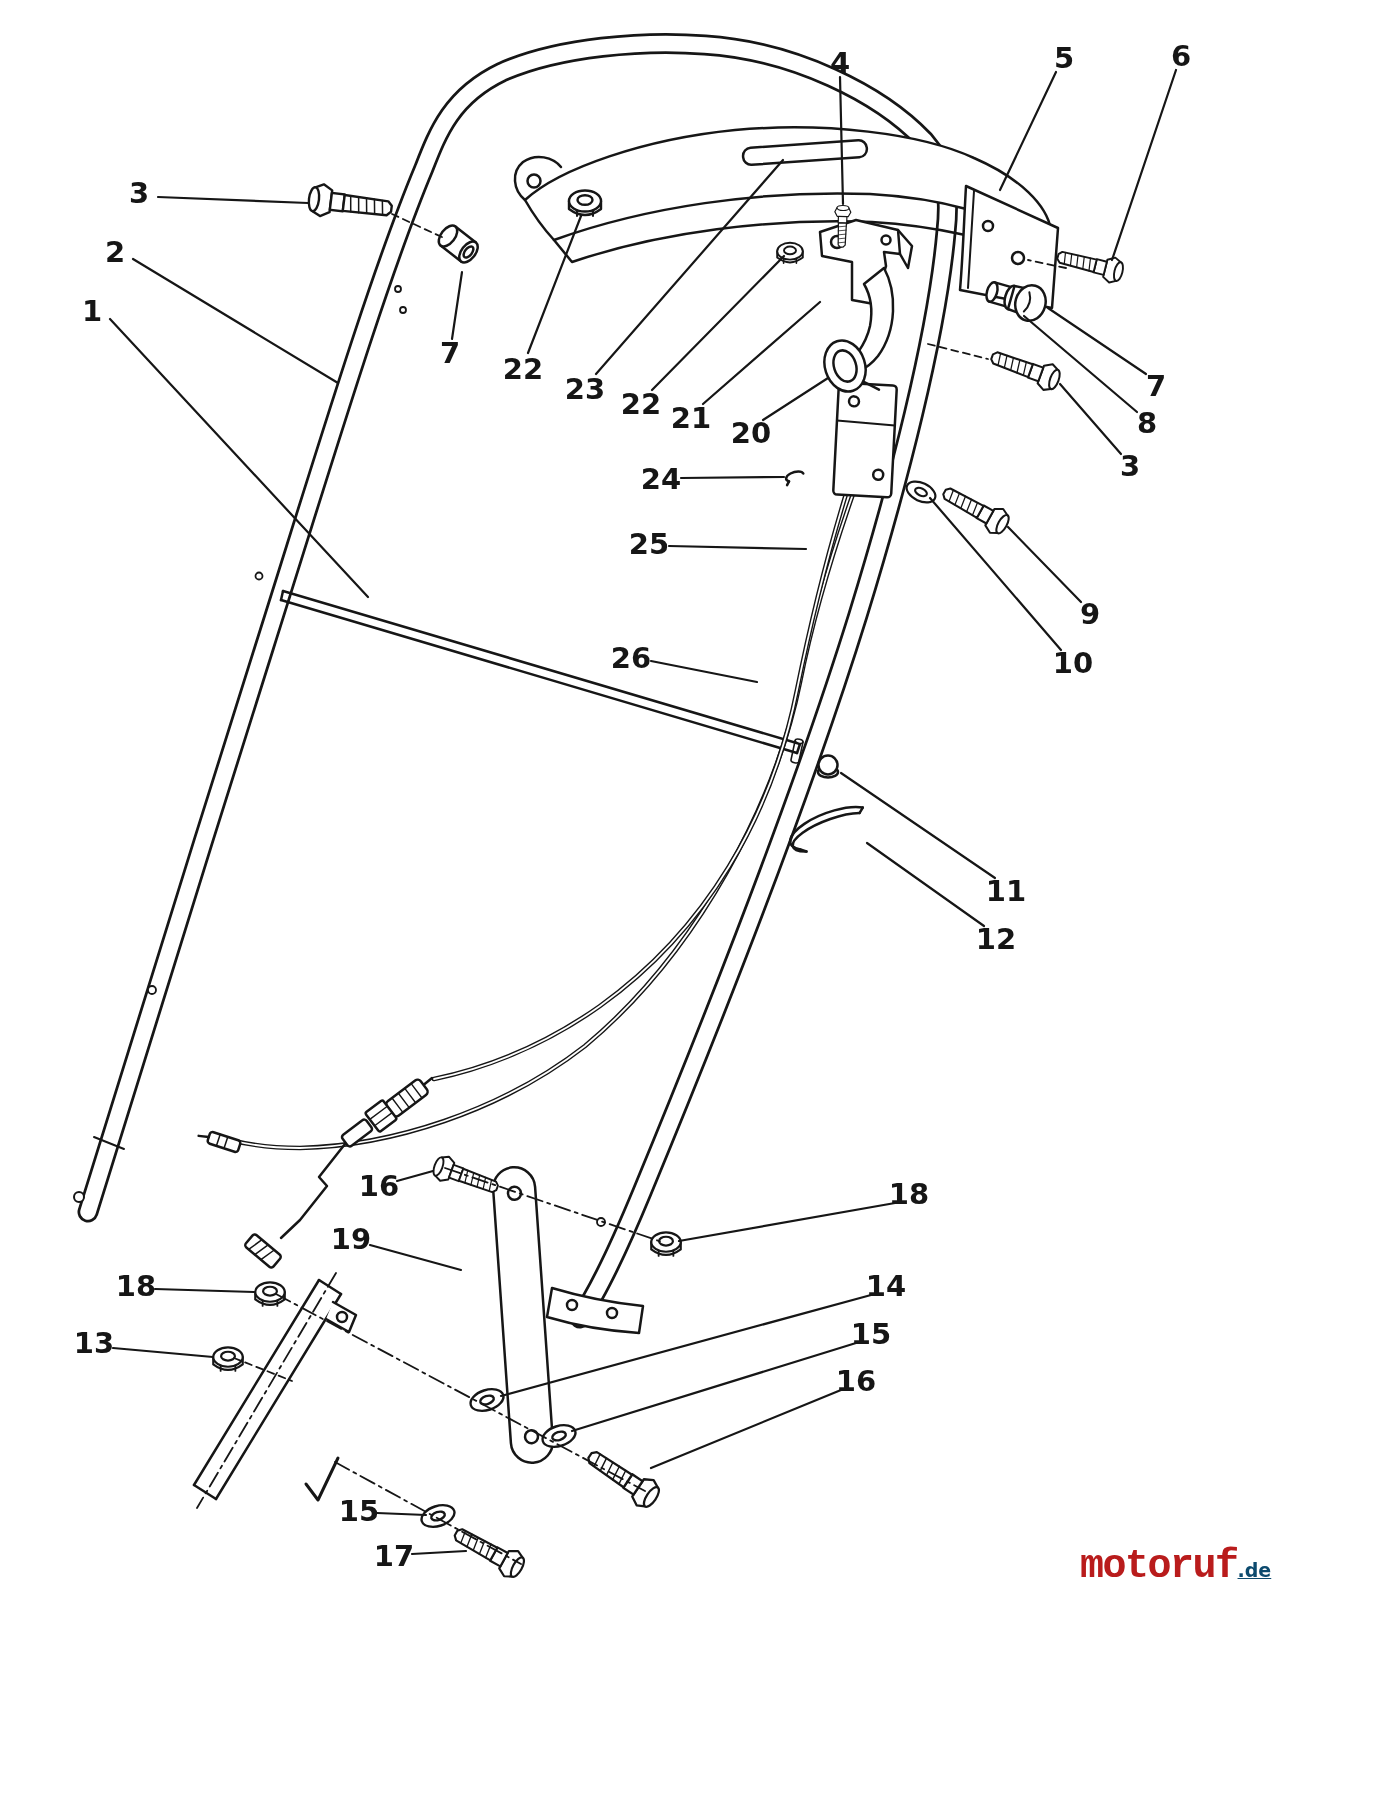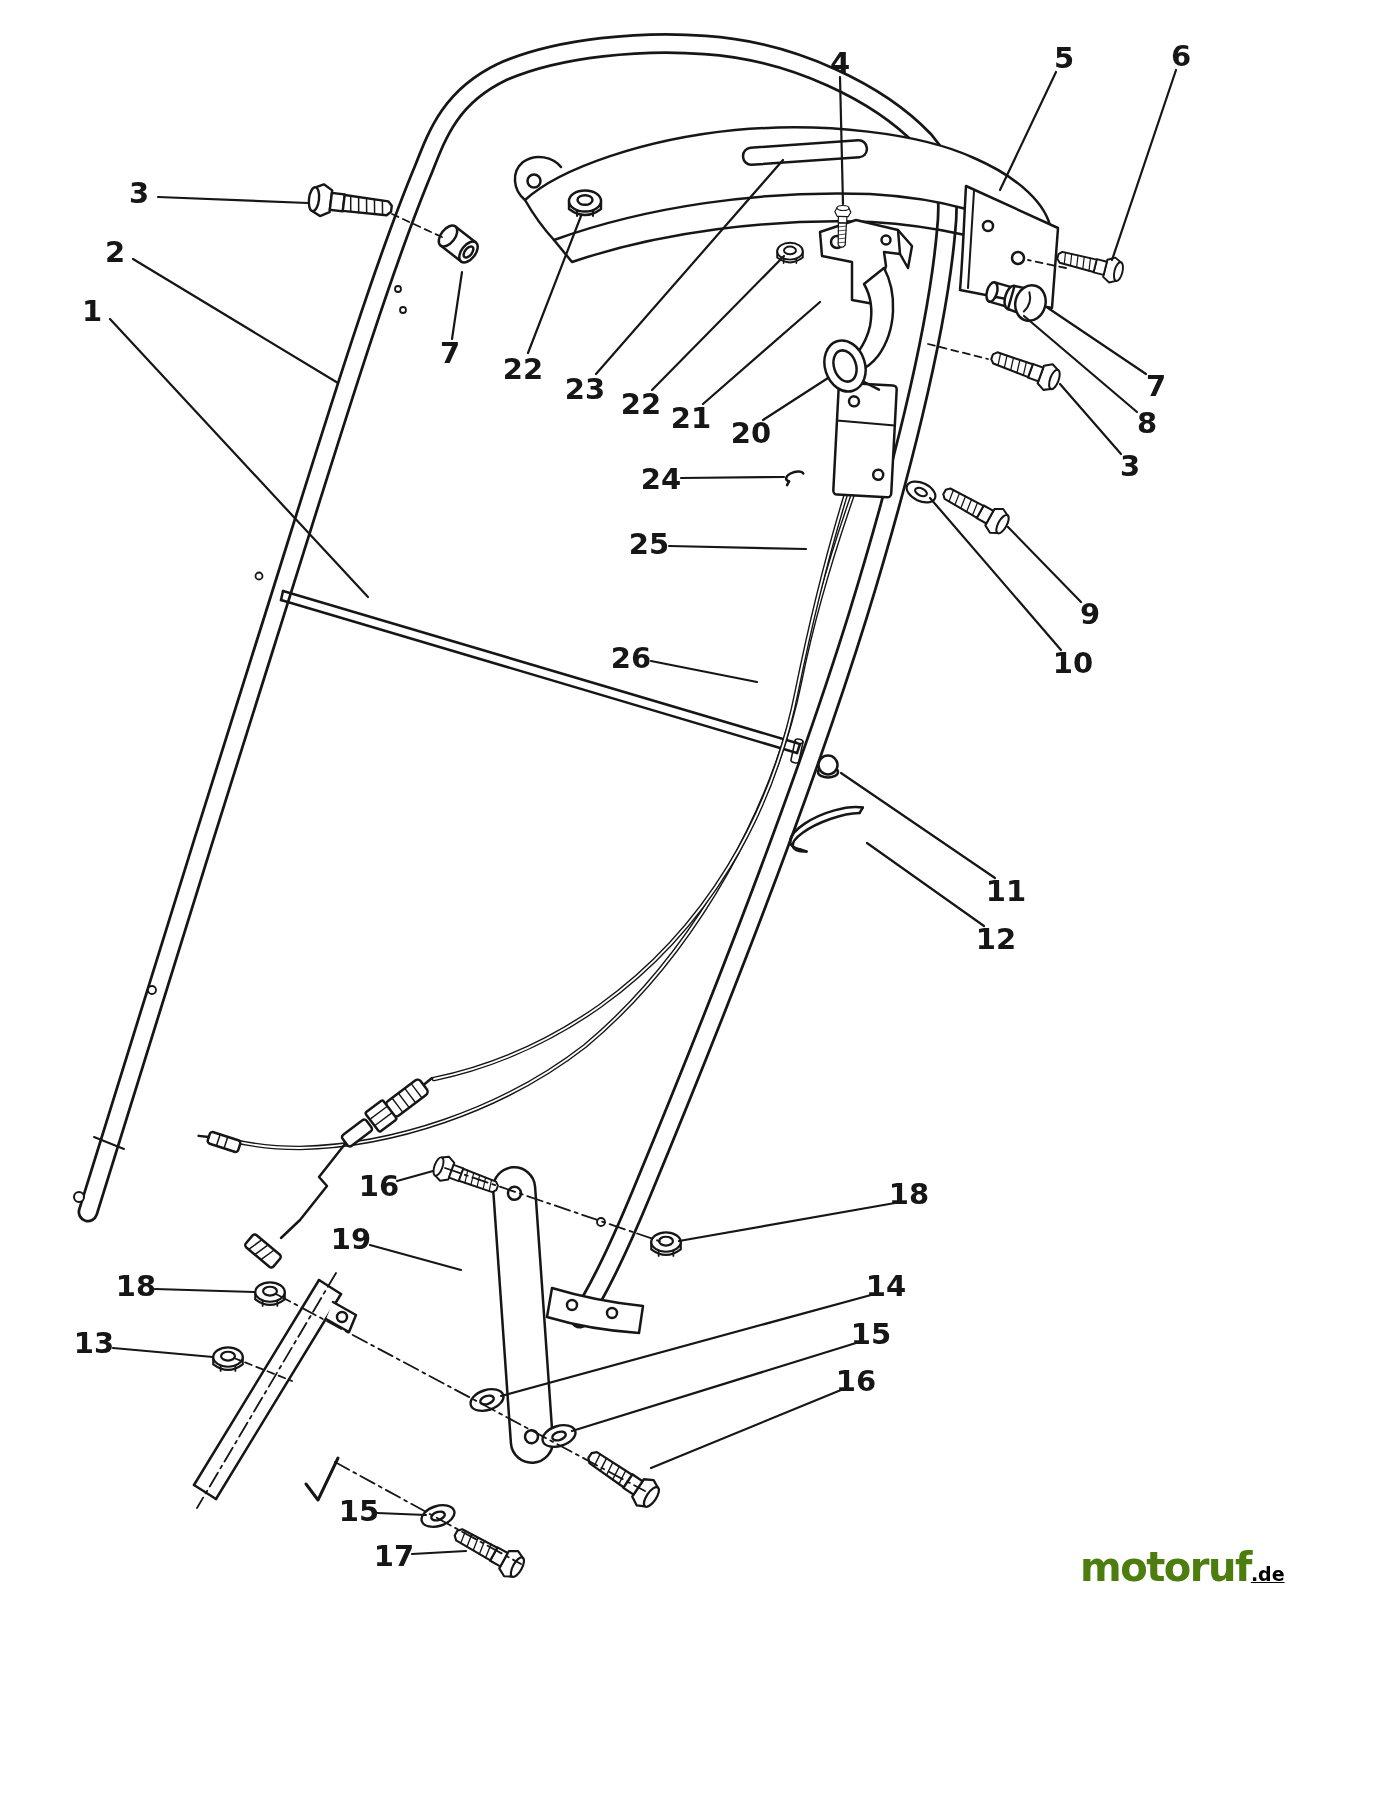"motoruf" span.brand { color: #4d7c0f -> #b91c1c; font-family: none -> Liberation Mono, monospace }
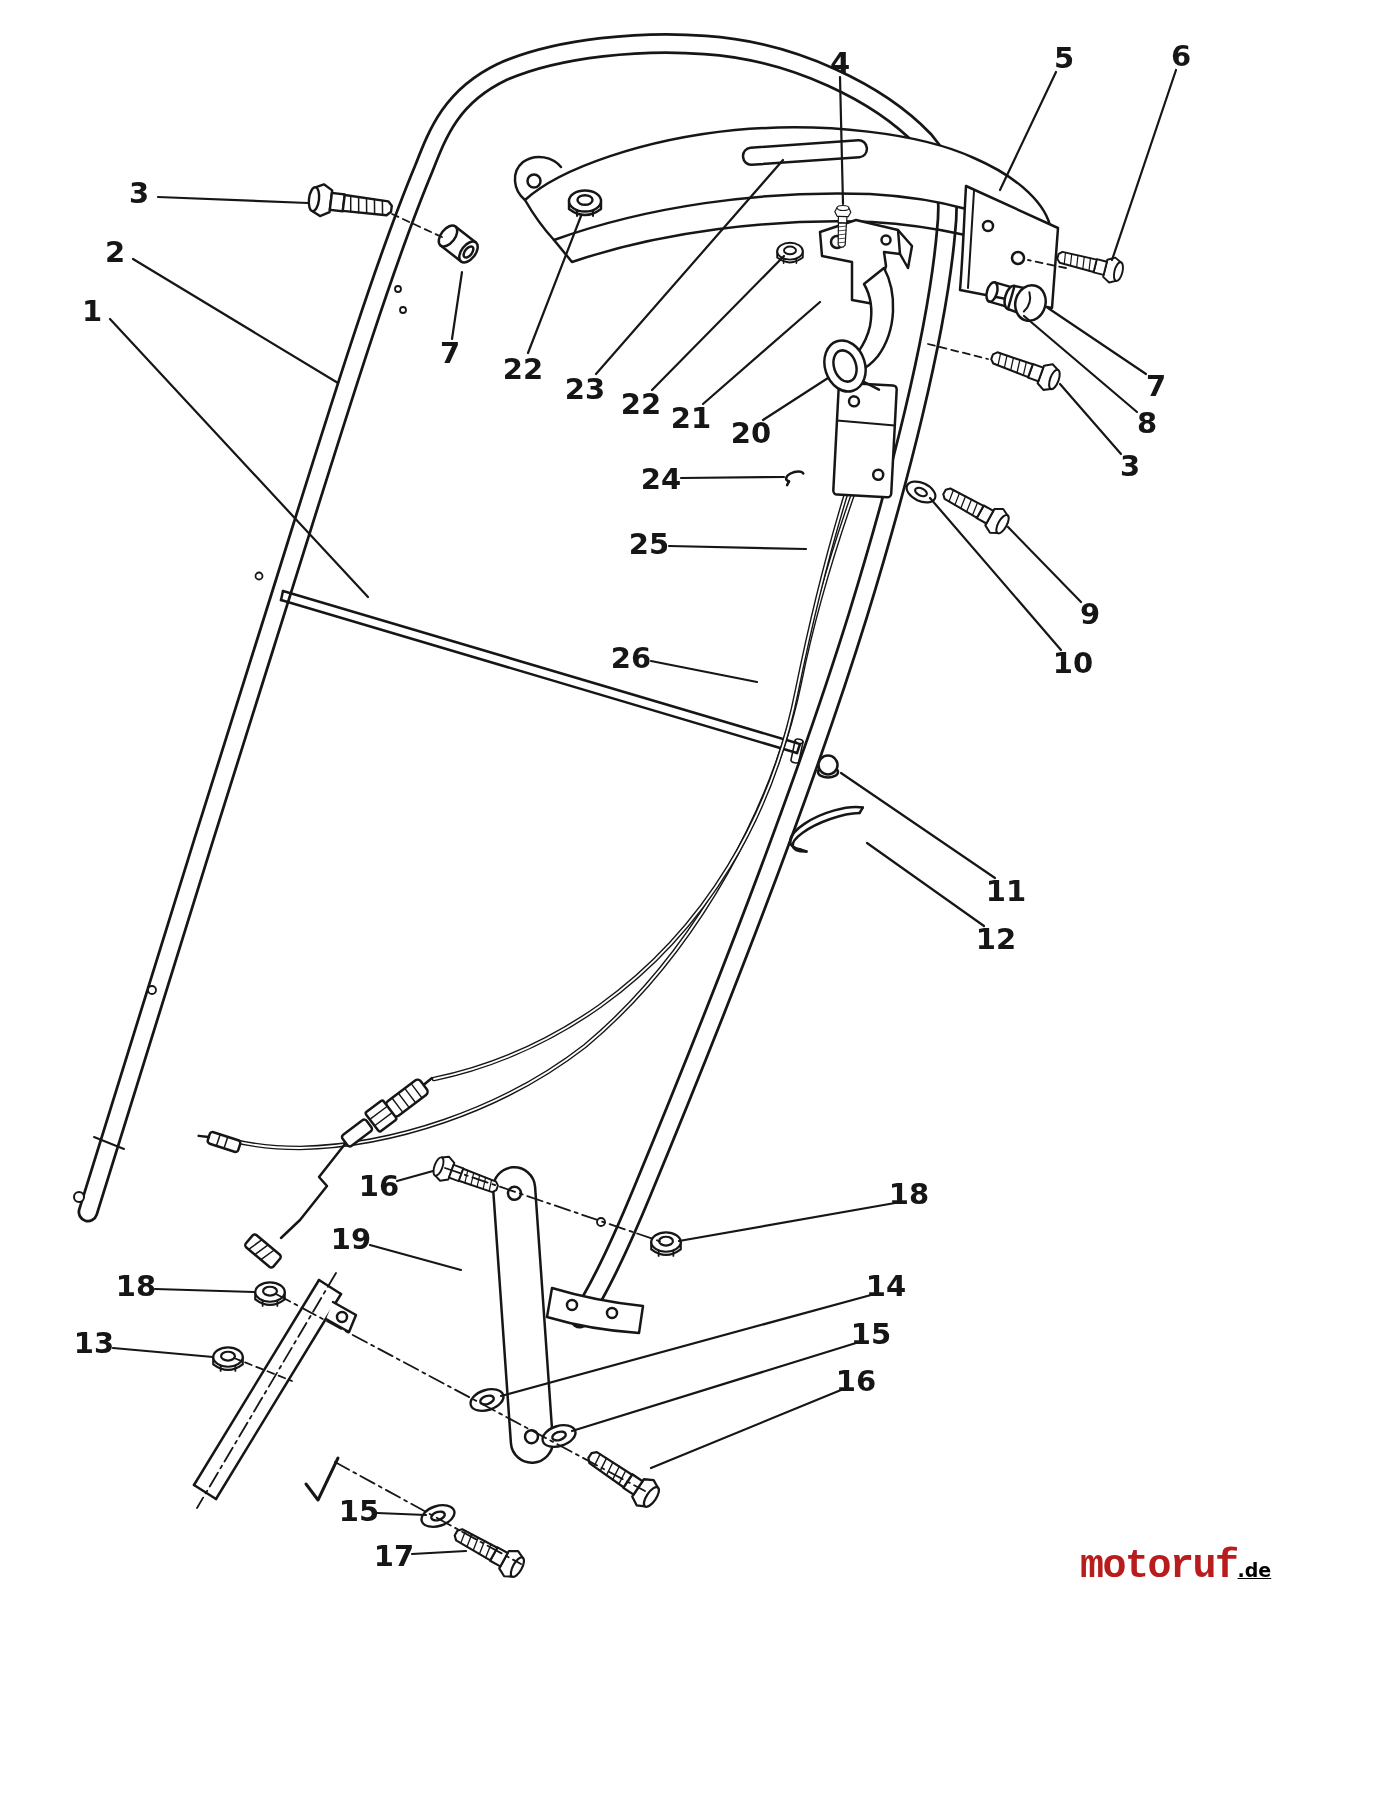".de" span.suffix { color: #000000 -> #0c4a6e }
